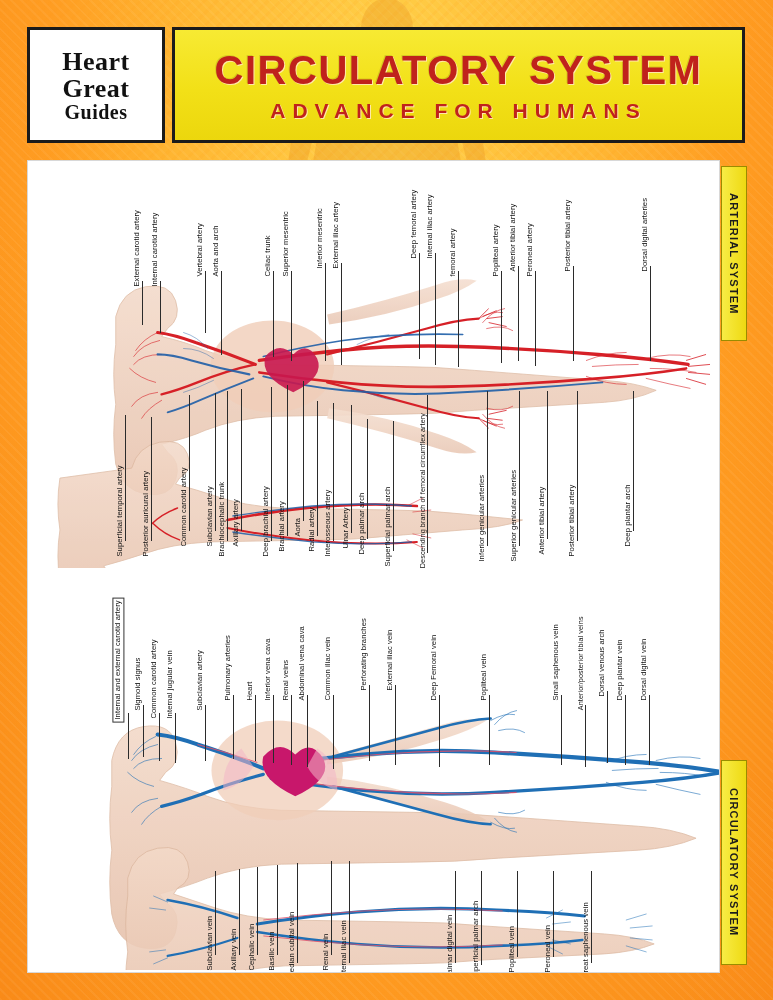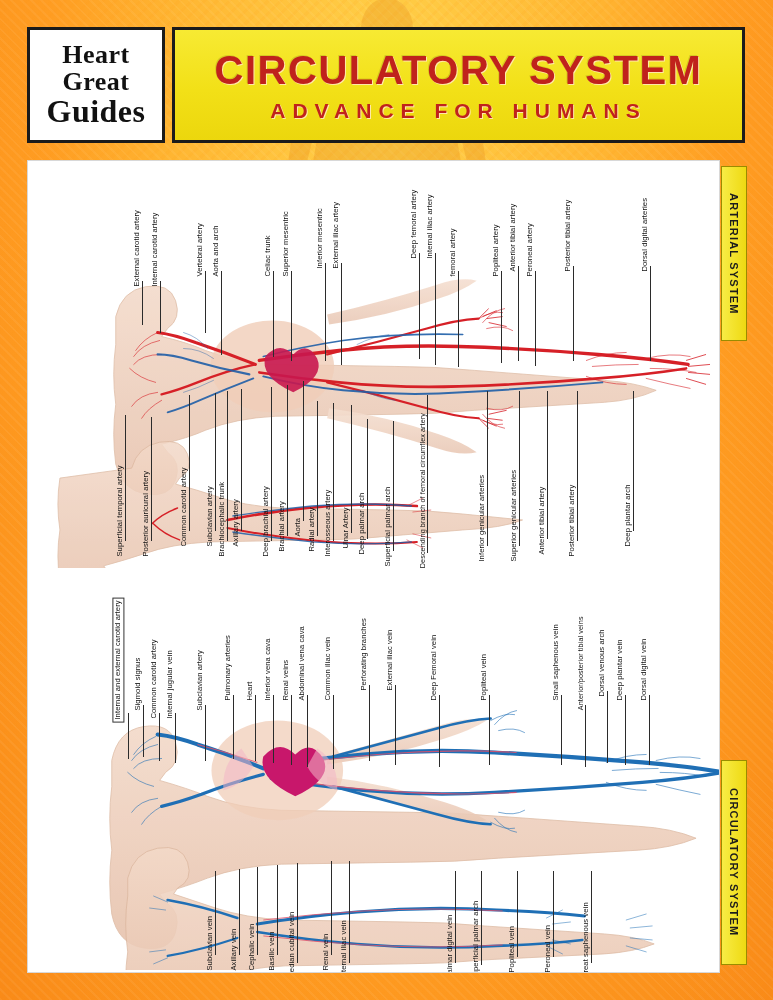"Guides" .brand .b3 { font-size: 32px -> 20px }
